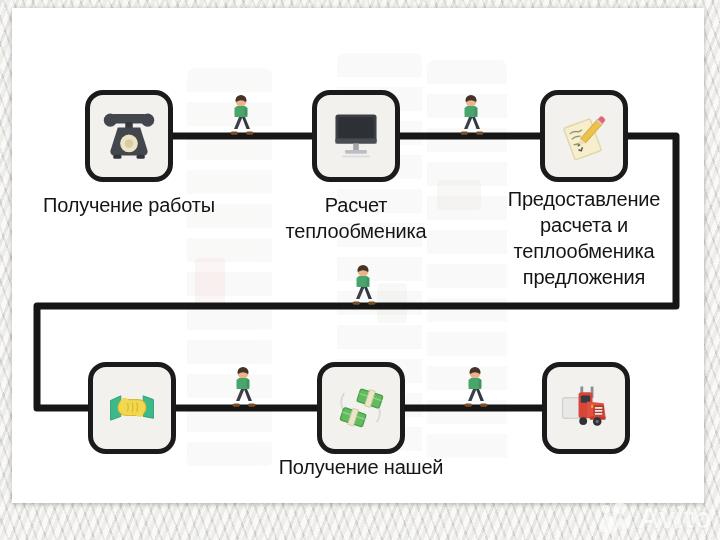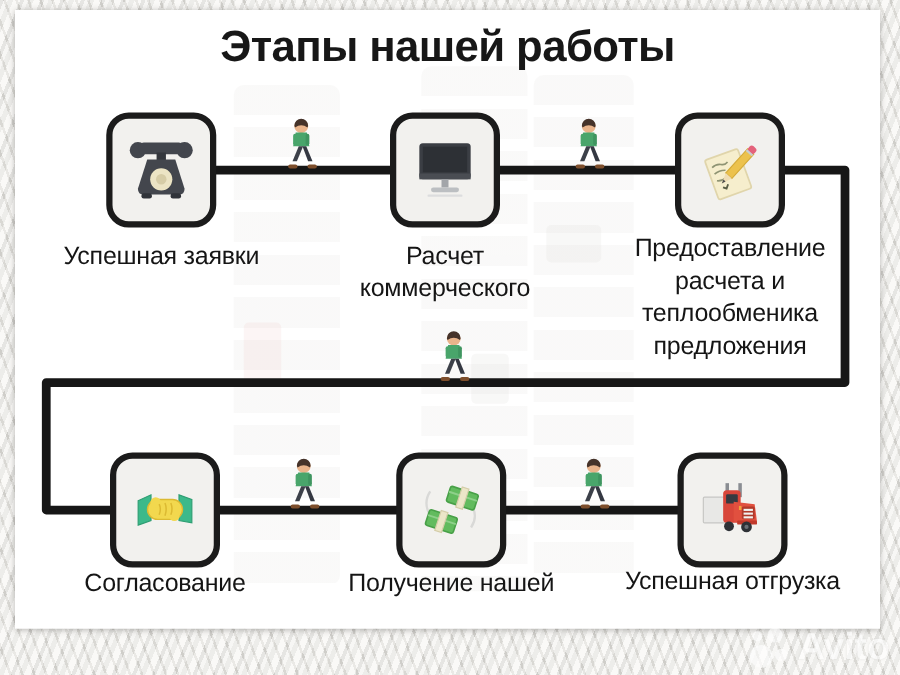"Этапы нашей работы" div.title { html: <div>Этапы нашей работы</div> -> none }
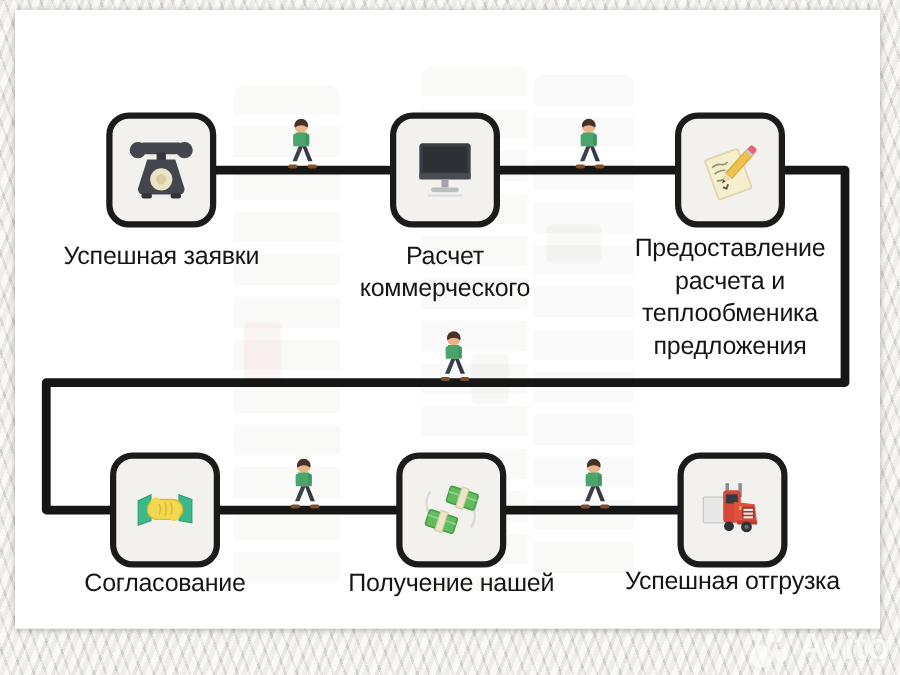"Успешная заявки" div.lbl { text: Успешная заявки -> Получение работы }
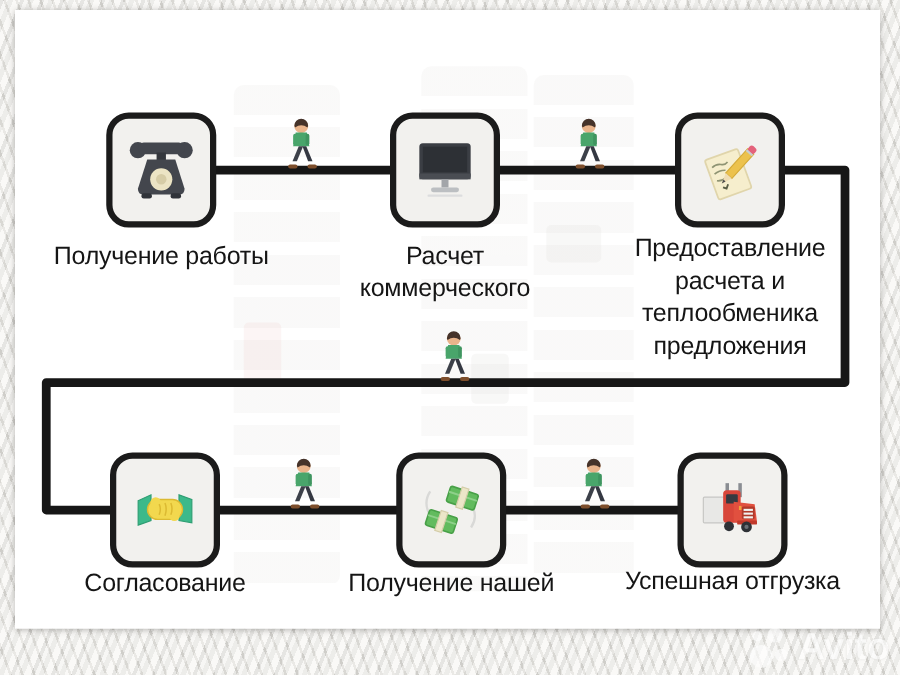"Расчет коммерческого" div.lbl { text: коммерческого -> теплообменика }
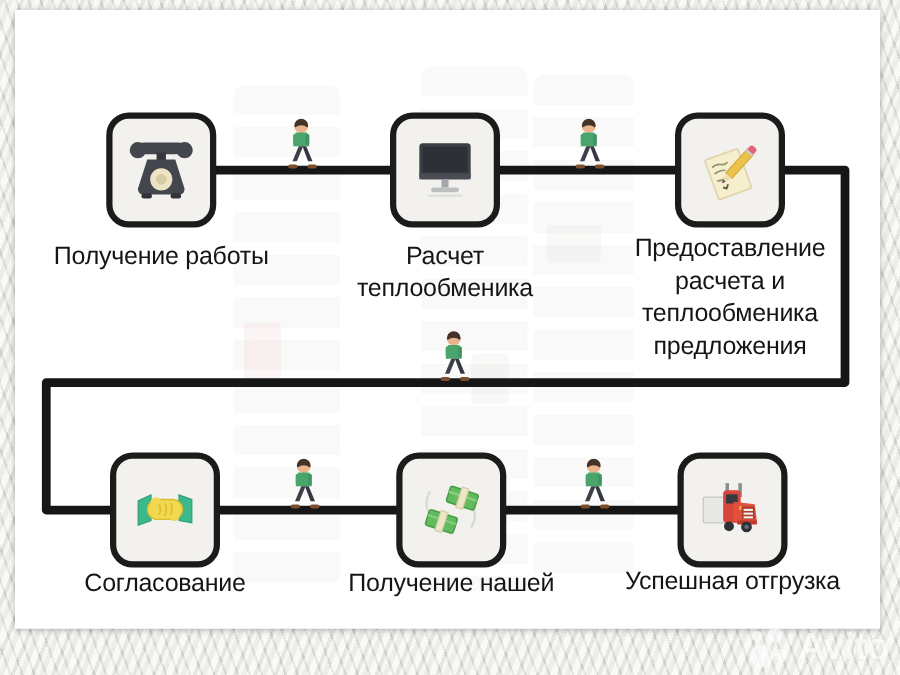"Согласование" div.lbl { html: <div>Согласование</div> -> none }
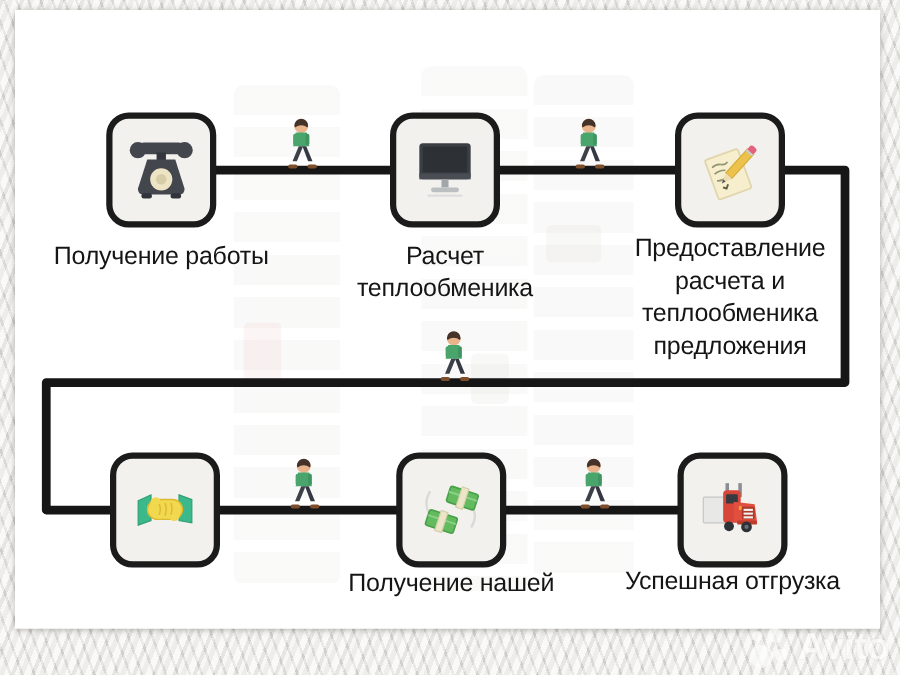"Успешная отгрузка" div.lbl { html: <div>Успешная отгрузка</div> -> none }
